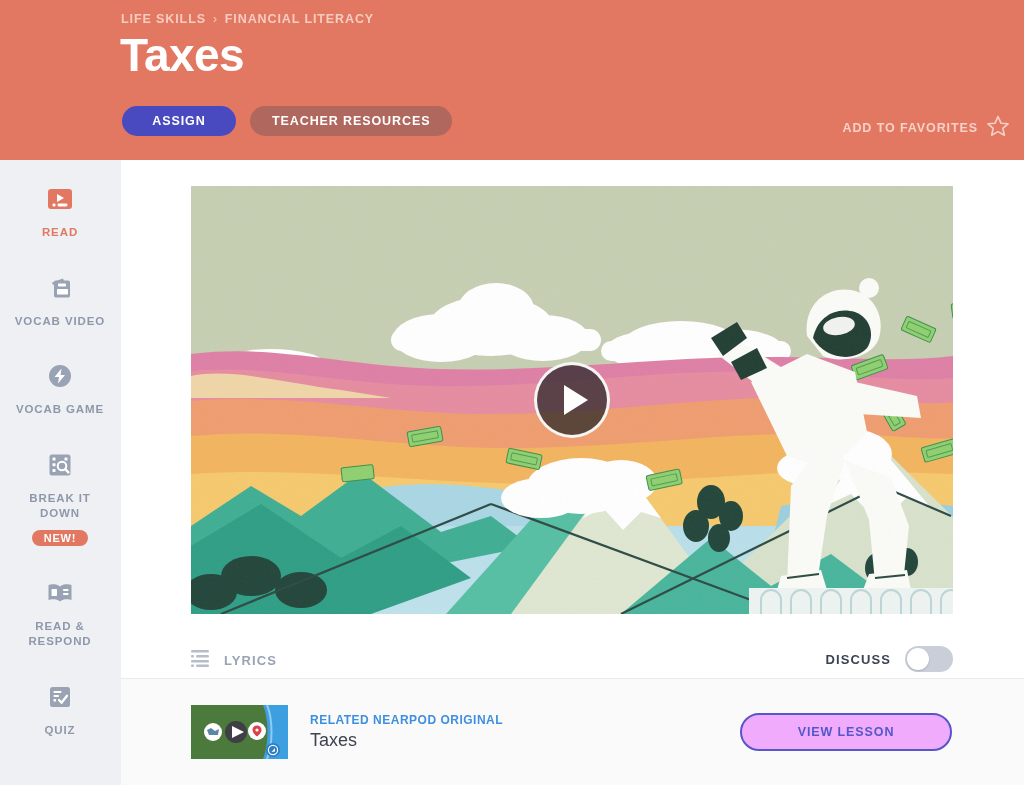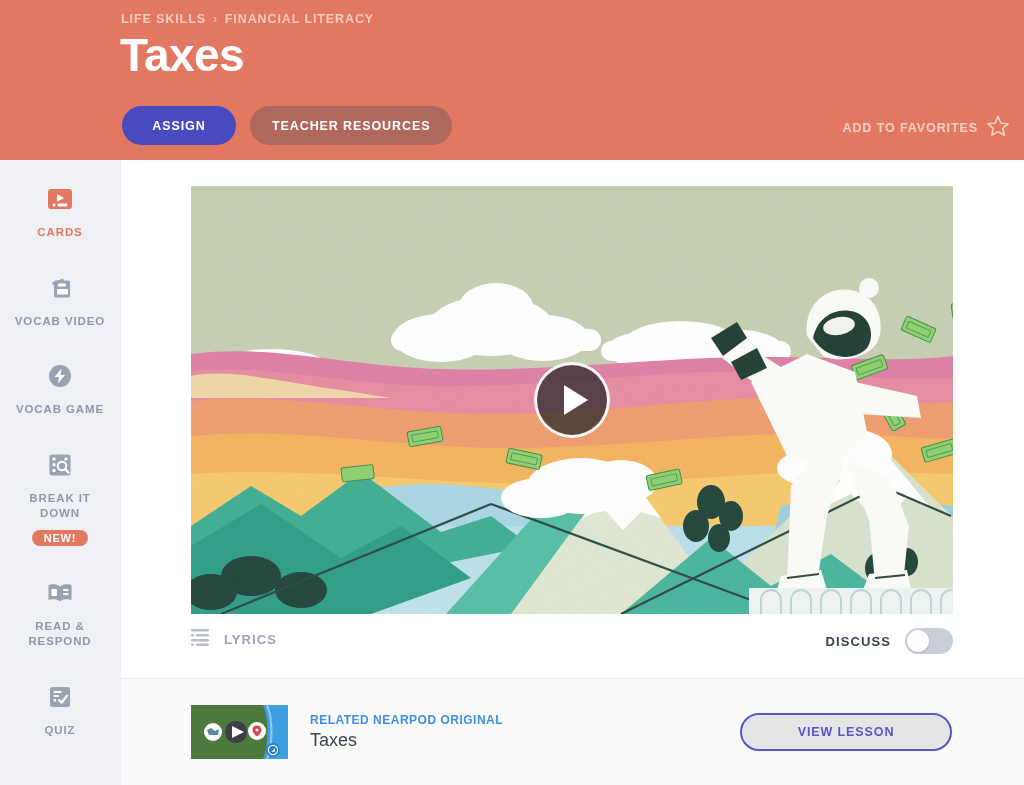"ASSIGN" .btn { height: 39px -> 30px }
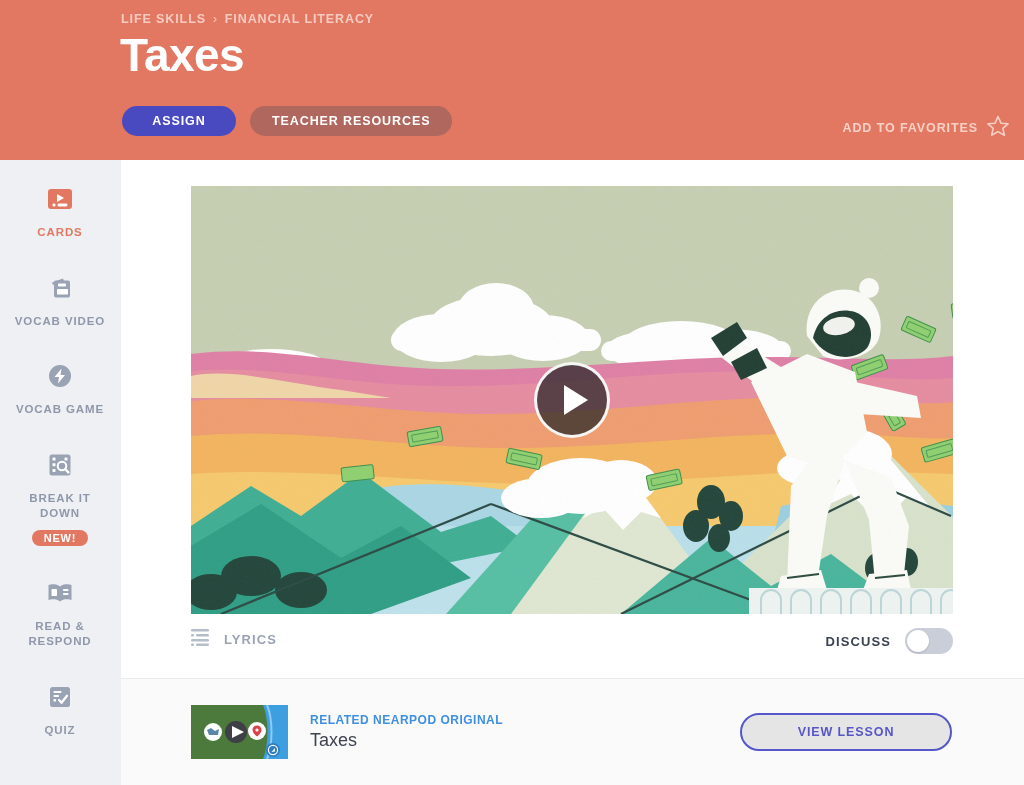"CARDS" span.nav-label { text: CARDS -> READ }
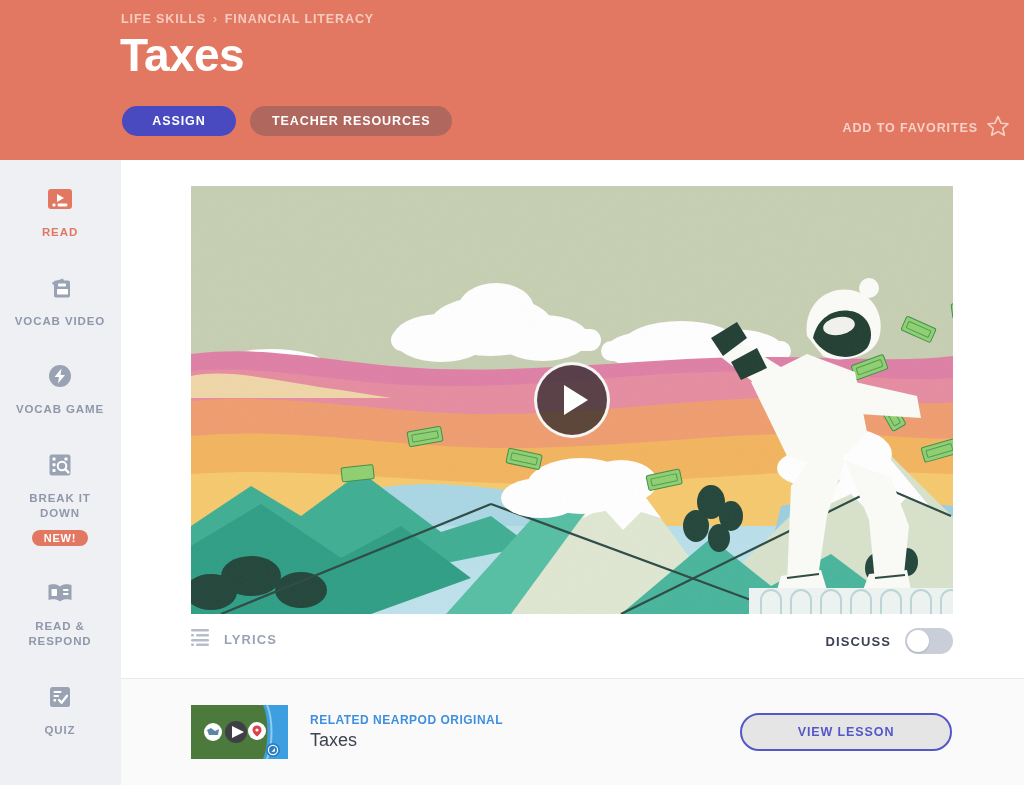"LYRICS" .controls-row { align-items: flex-start -> flex-end }
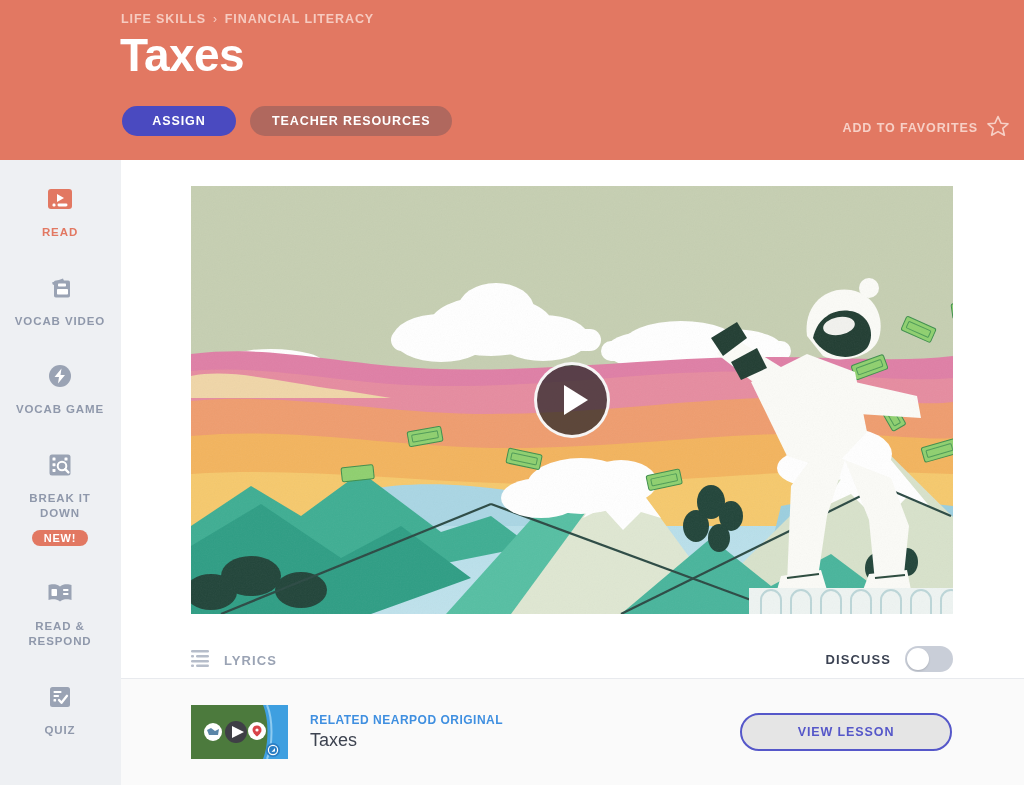"VIEW LESSON" .view-lesson { background: #e5e5e5 -> #f0abfc }
